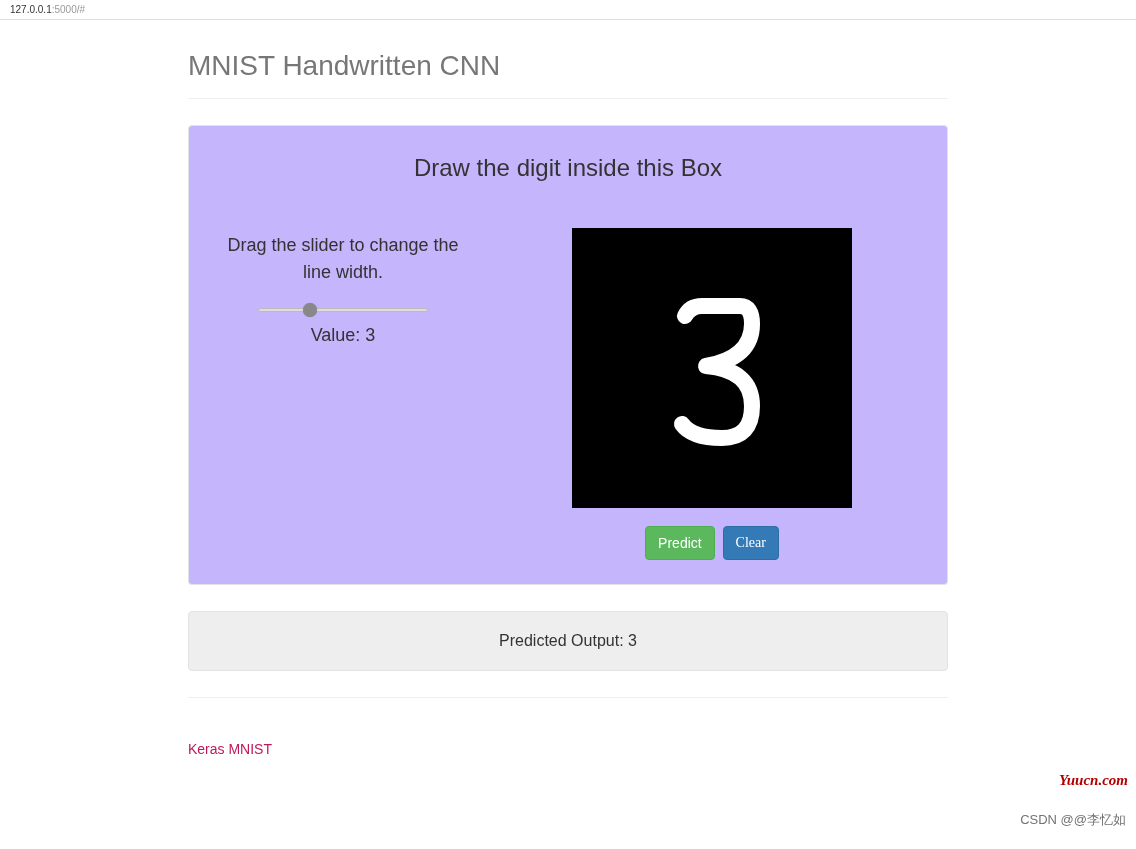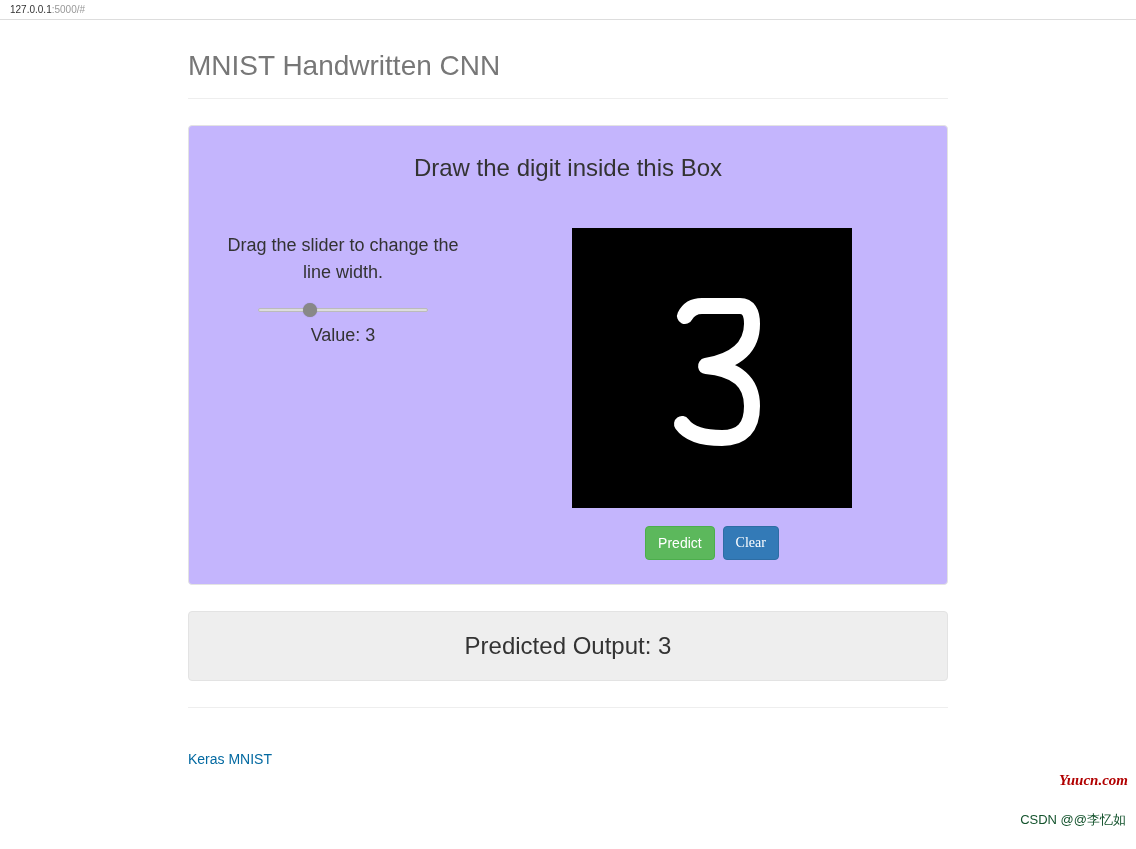"Predicted Output: 3" .output-text { font-size: 24px -> 16px }
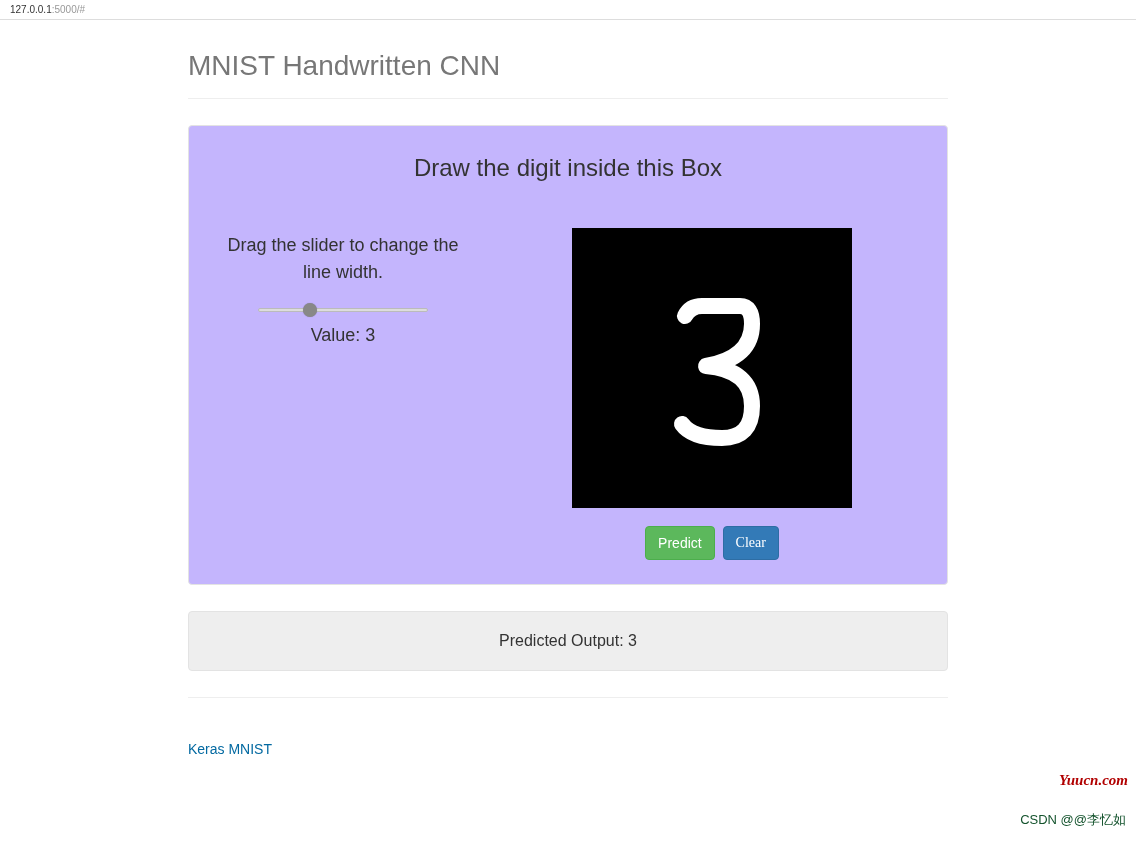"Keras MNIST" .footer-text { color: #0369a1 -> #be185d }
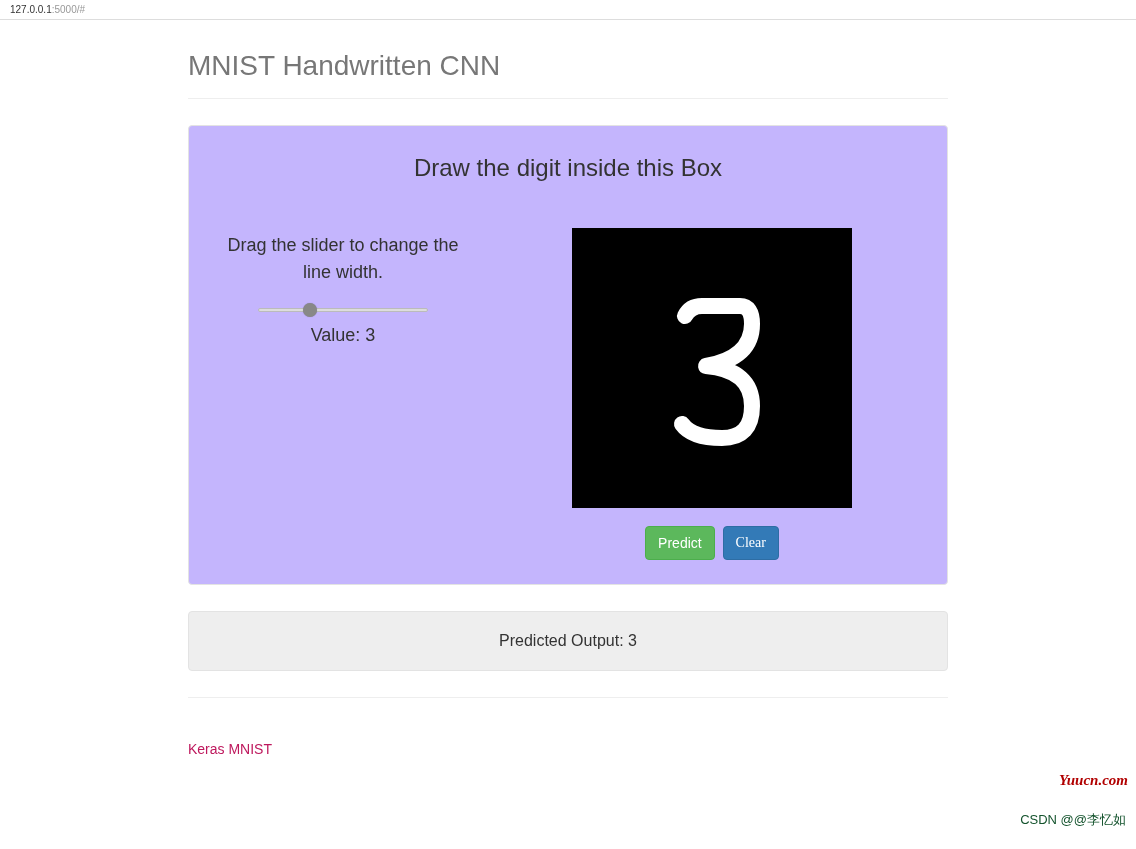"CSDN @@李忆如" .watermark-bottom { color: #14532d -> #737373 }
